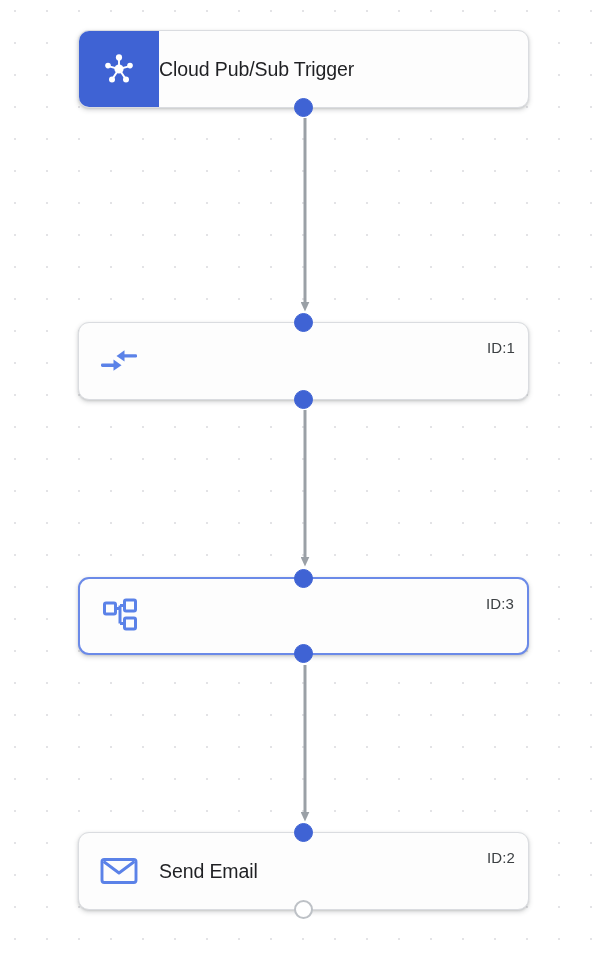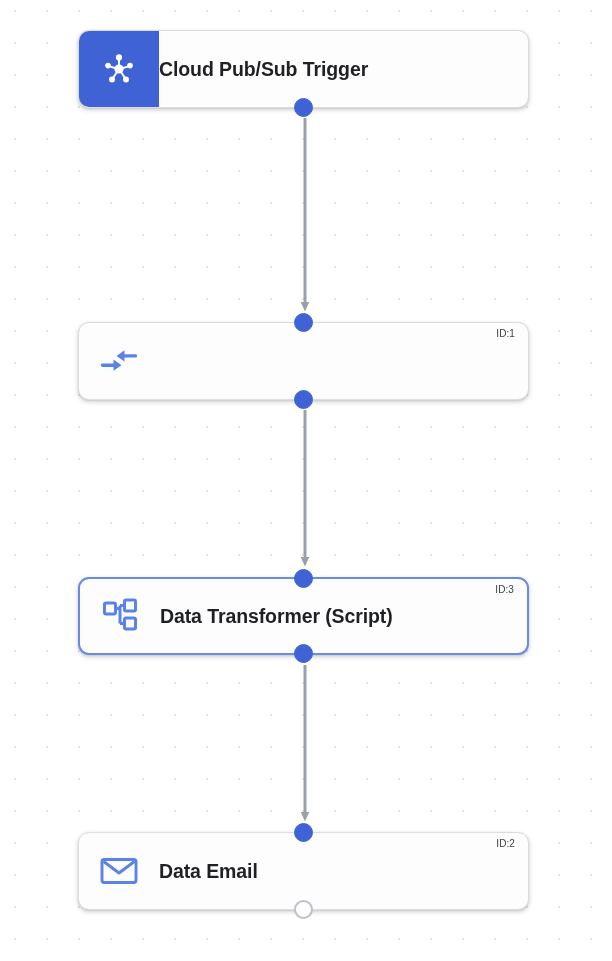"Cloud Pub/Sub Trigger" .node-label { font-weight: bold -> normal }
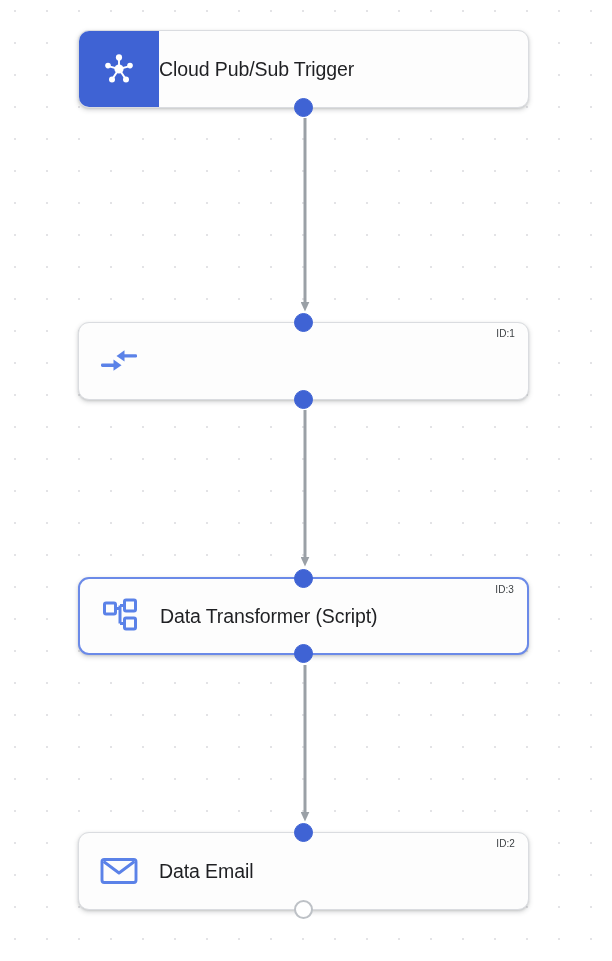"ID:1" .id-badge { font-size: 10px -> 15px; top: 5px -> 16px }
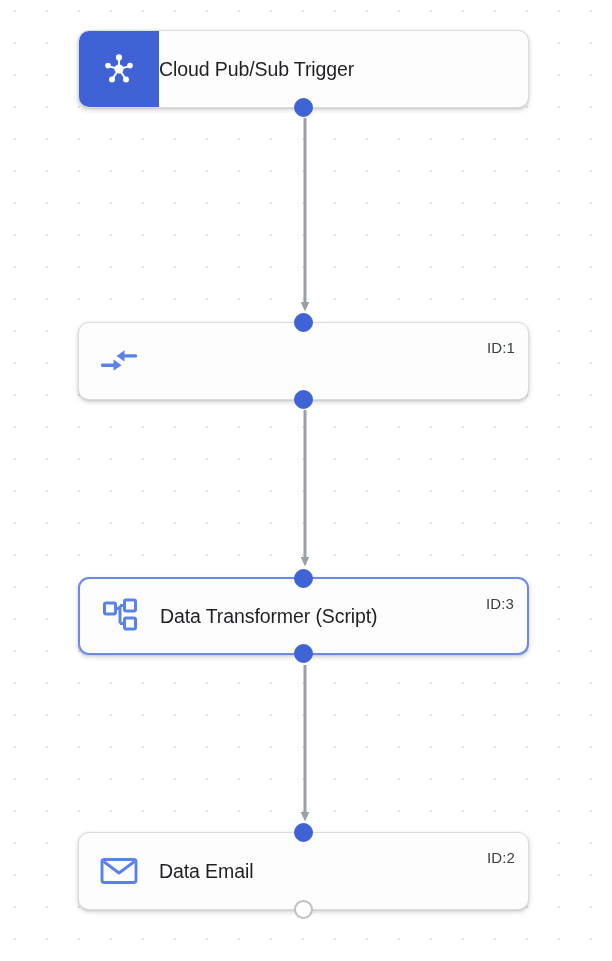"Data Transformer (Script)" div.node-label { html: <div>Data Transformer (Script)</div> -> none }
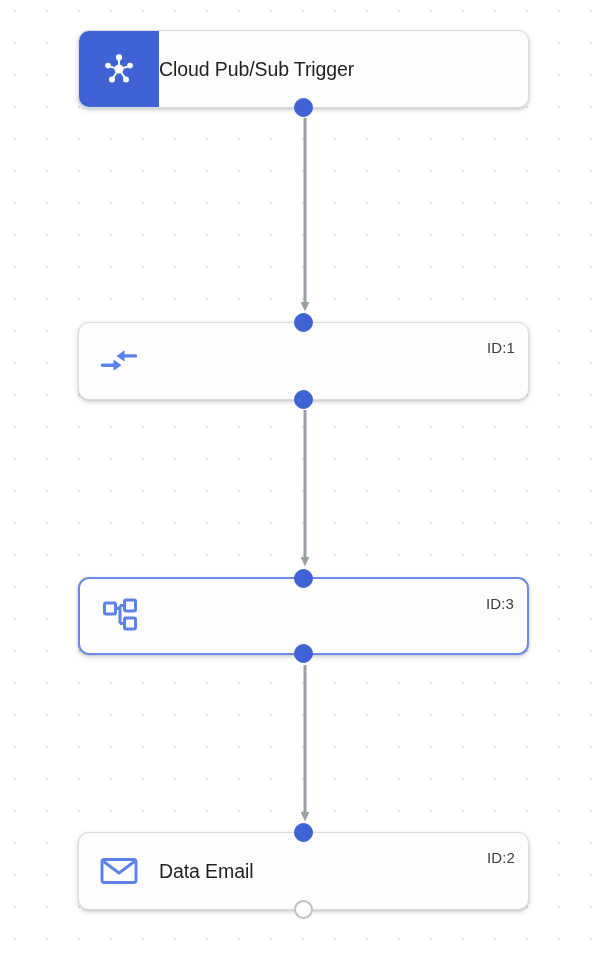"Data Email" div.node-label { text: Data -> Send }
